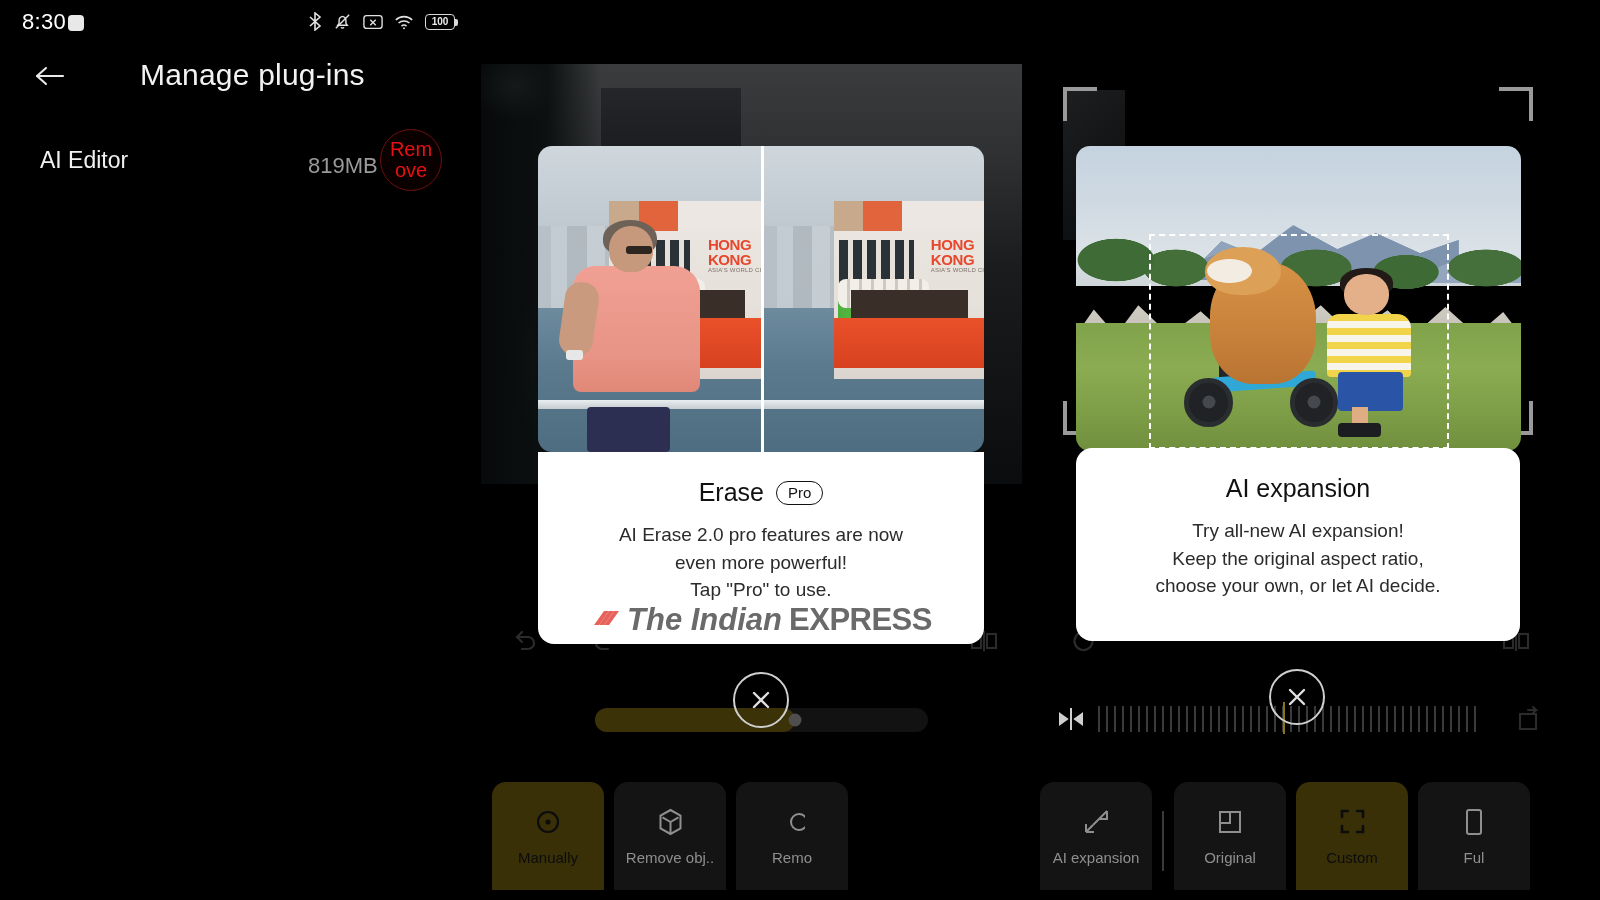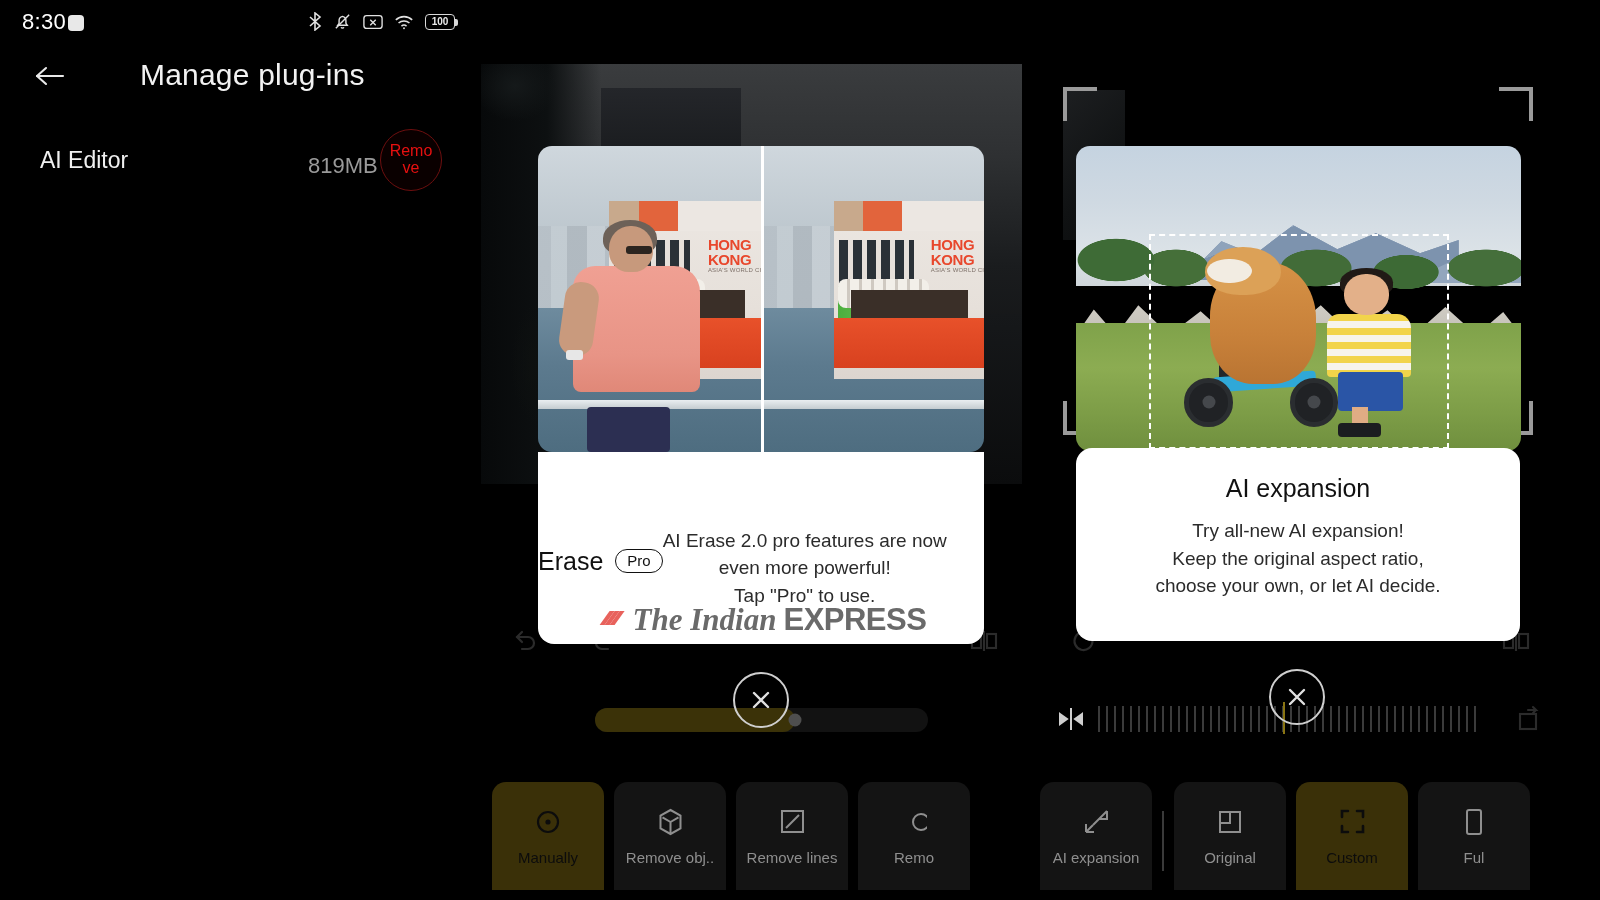"Remove" .remove-btn span { font-size: 16px -> 20px }
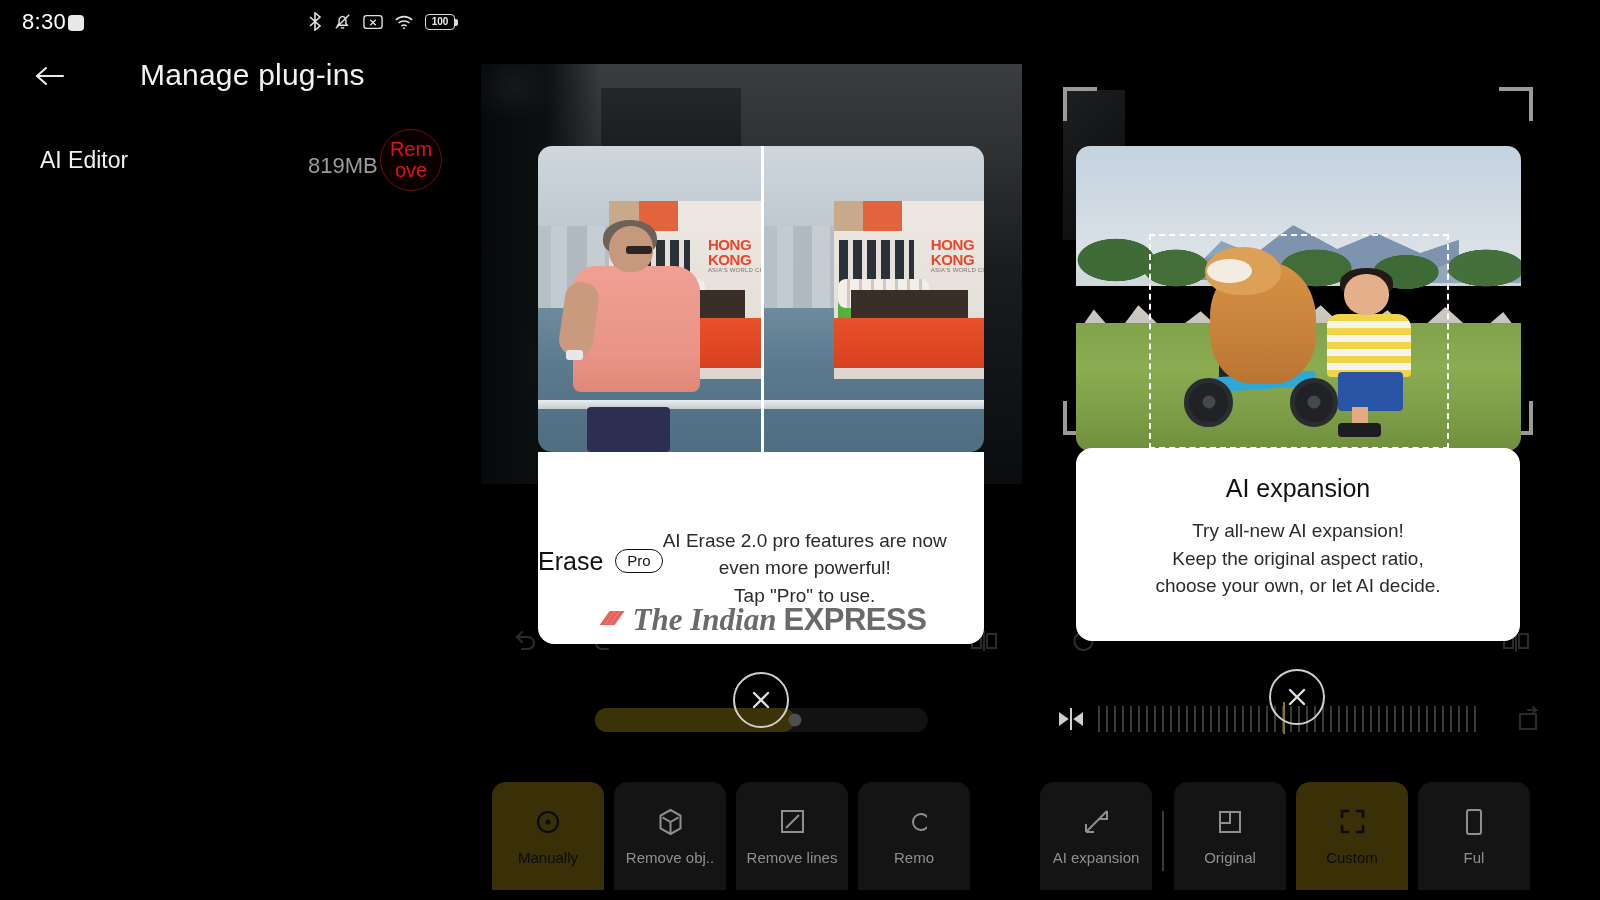"Erase" .erase-card { flex-direction: row -> column }
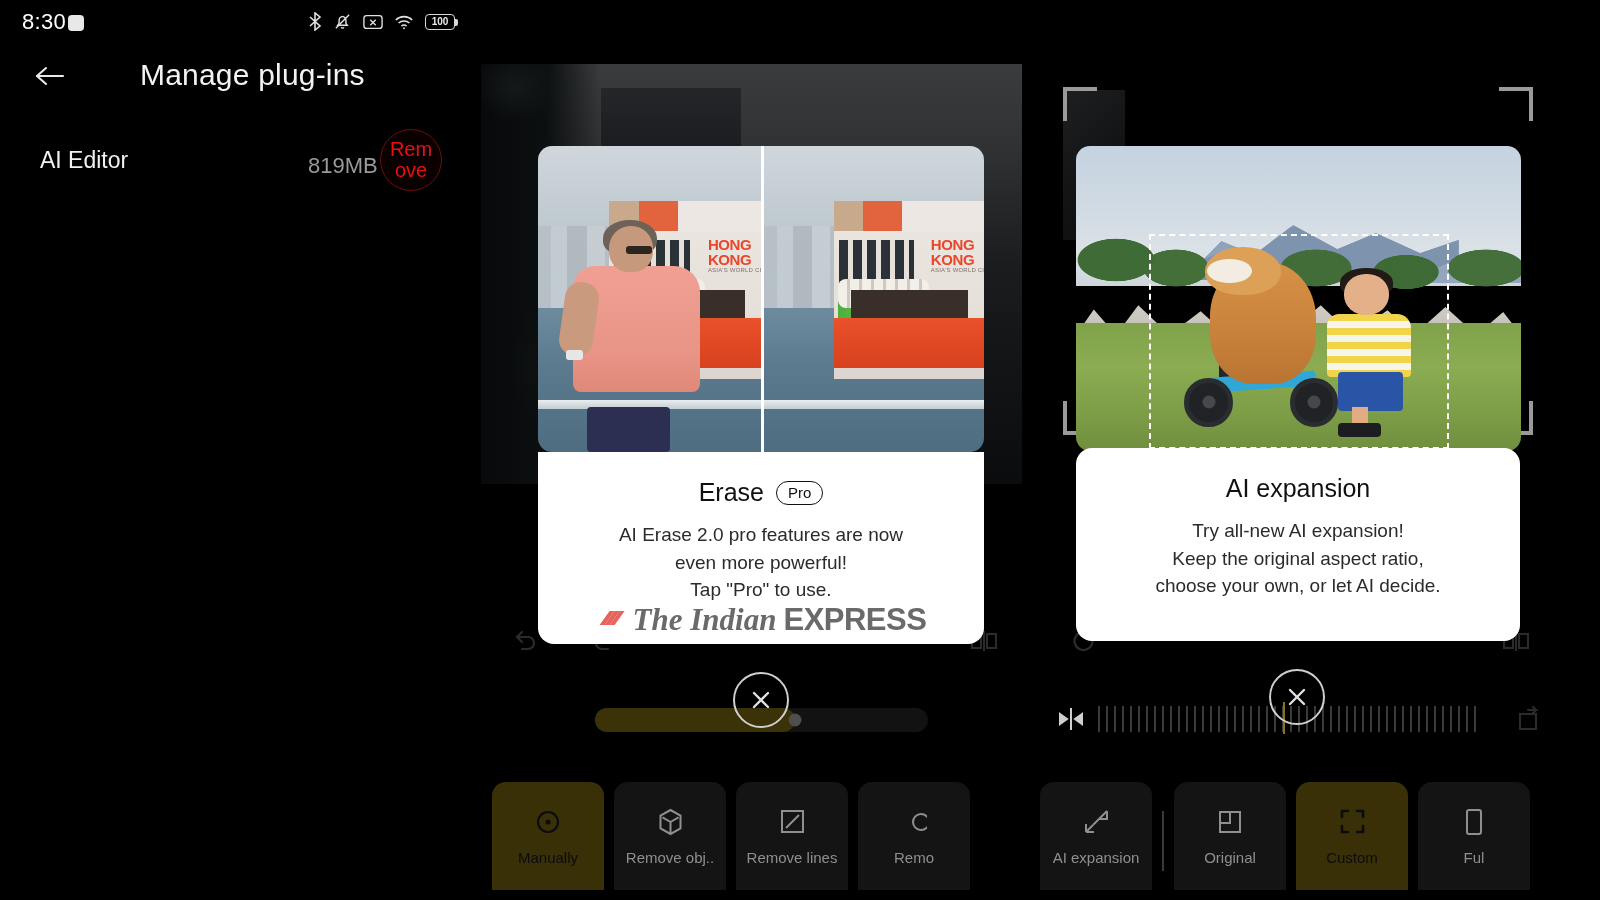"The Indian" .wm-the { font-family: Liberation Serif, serif -> Liberation Sans, sans-serif }
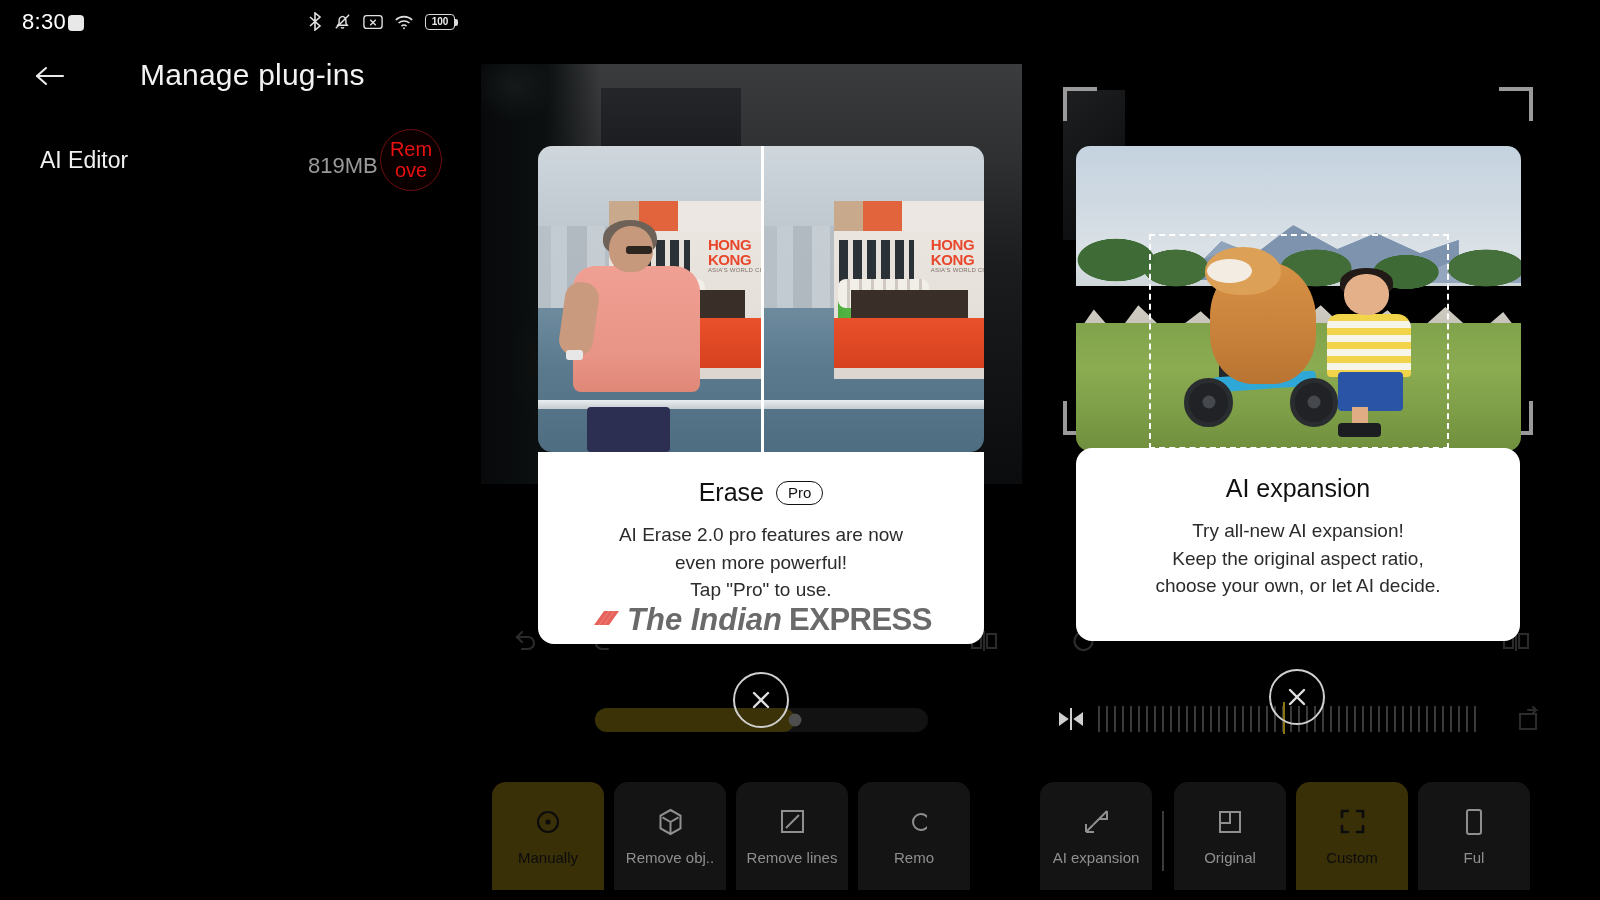"Remove lines" div.tool { html: <div> <span> <svg> <rect></rect> <path></path> </svg> </span> <span>Remove lines</span> </div> -> none }
